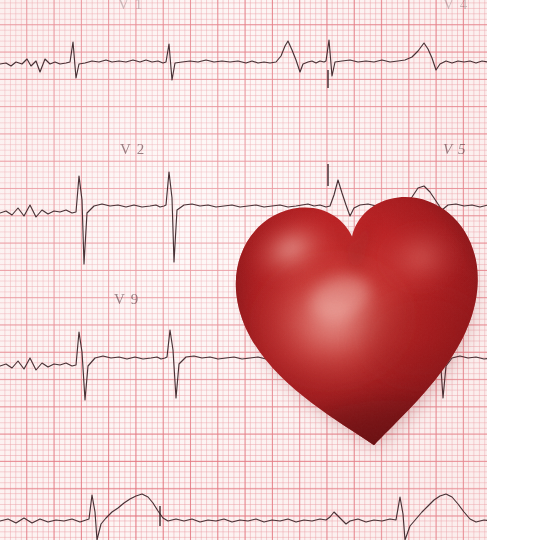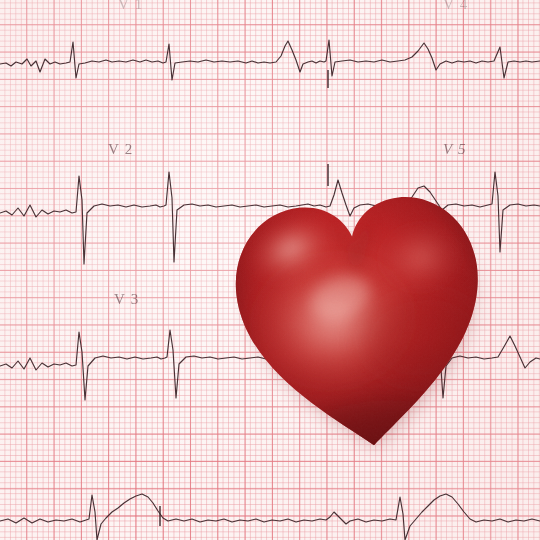"V 1" #stage { width: 540px -> 487px }
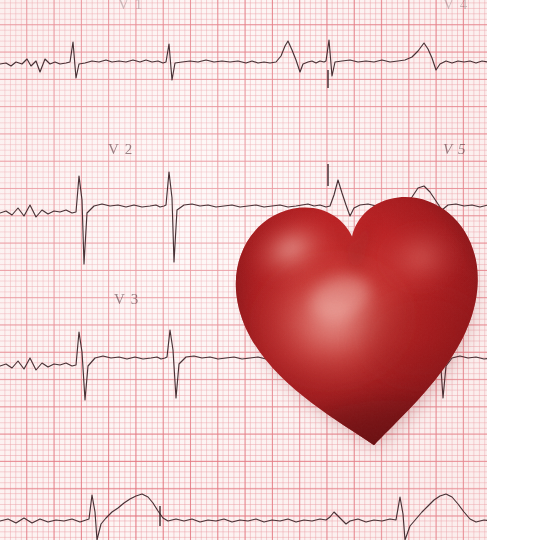"V 2" div.lead-label { padding-left: none -> 12px }
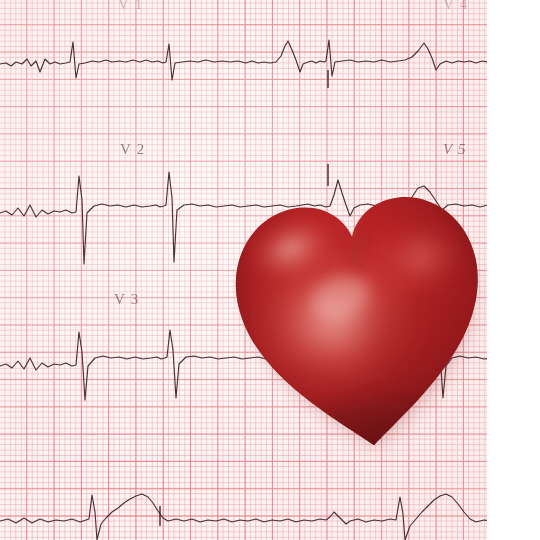"V 3" div.lead-label { text: 3 -> 9 }
